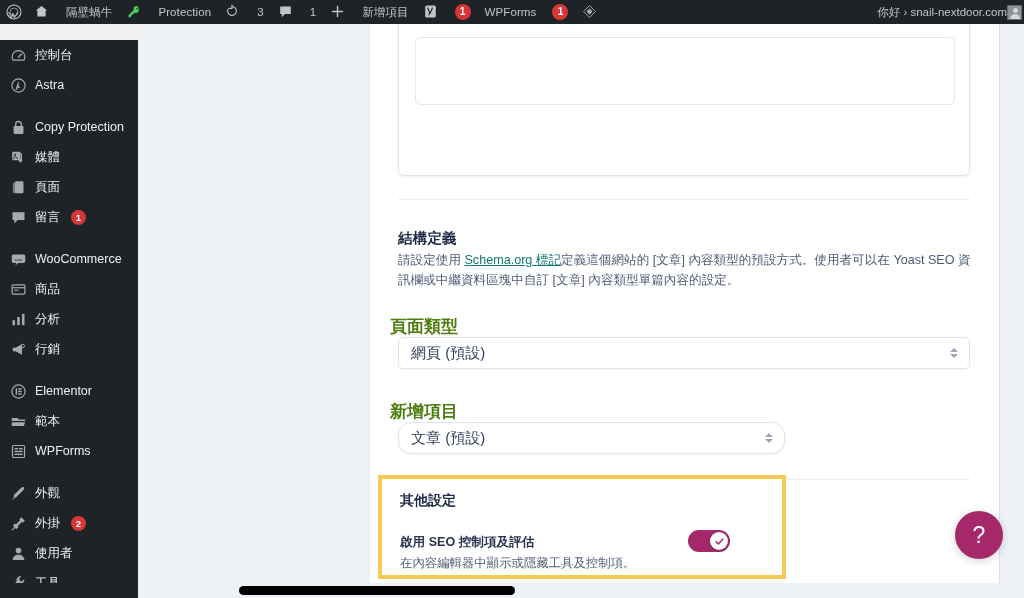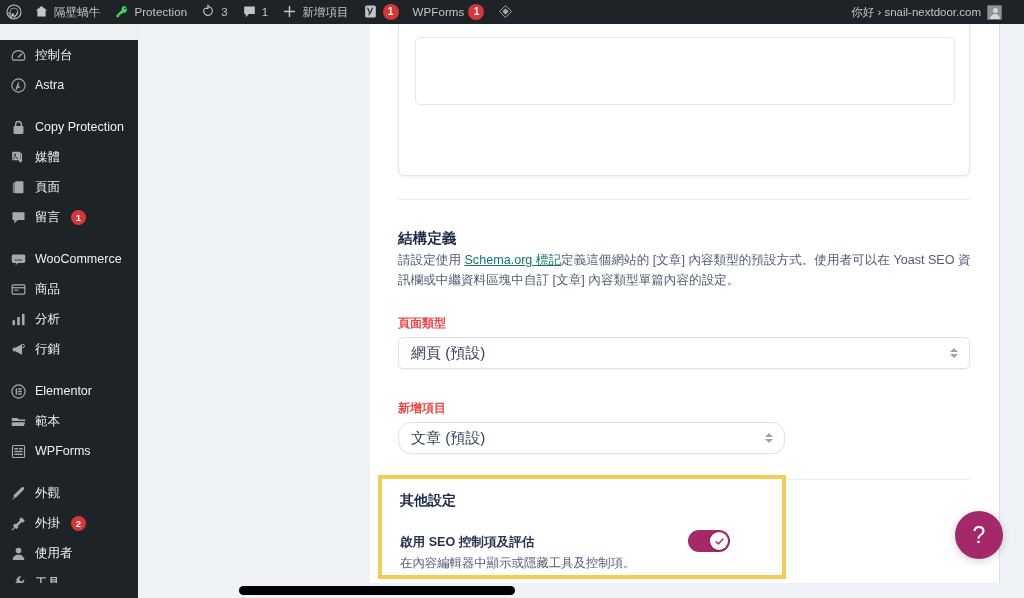"隔壁蝸牛" .ab-item { gap: 4px -> 16px }
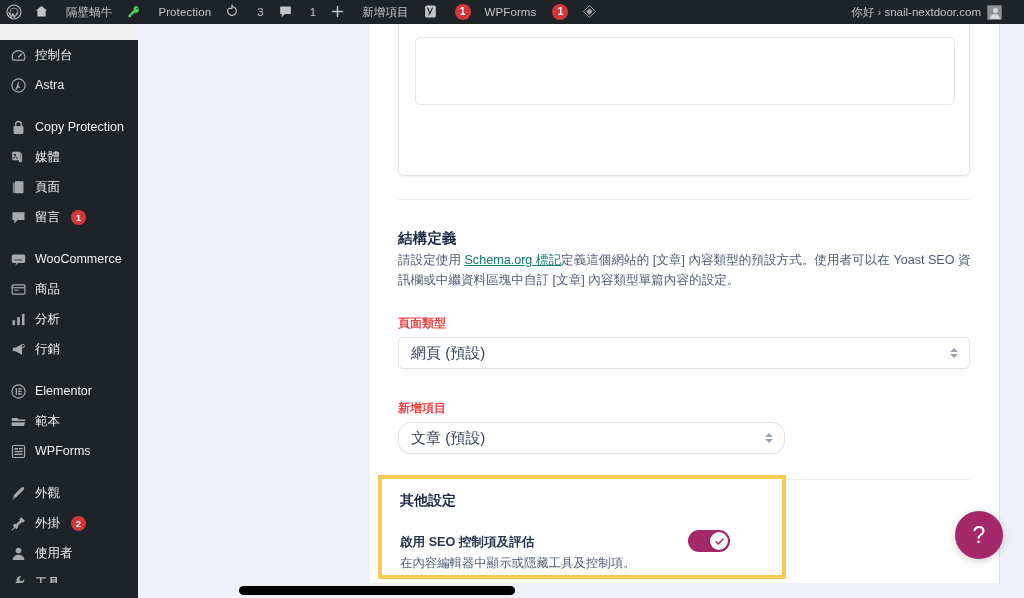"你好 › snail-nextdoor.com" .ab-right { gap: 6px -> none; padding-right: 22px -> 2px }
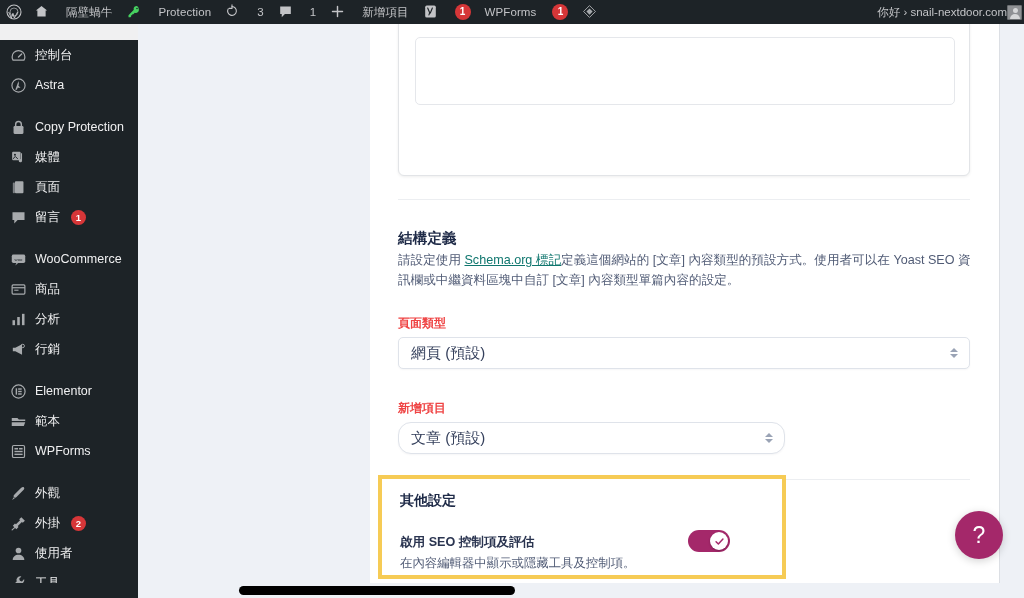"頁面類型" .field-label { color: #ef4444 -> #4d7c0f; font-size: 12px -> 17px; left: 28px -> 20px }
